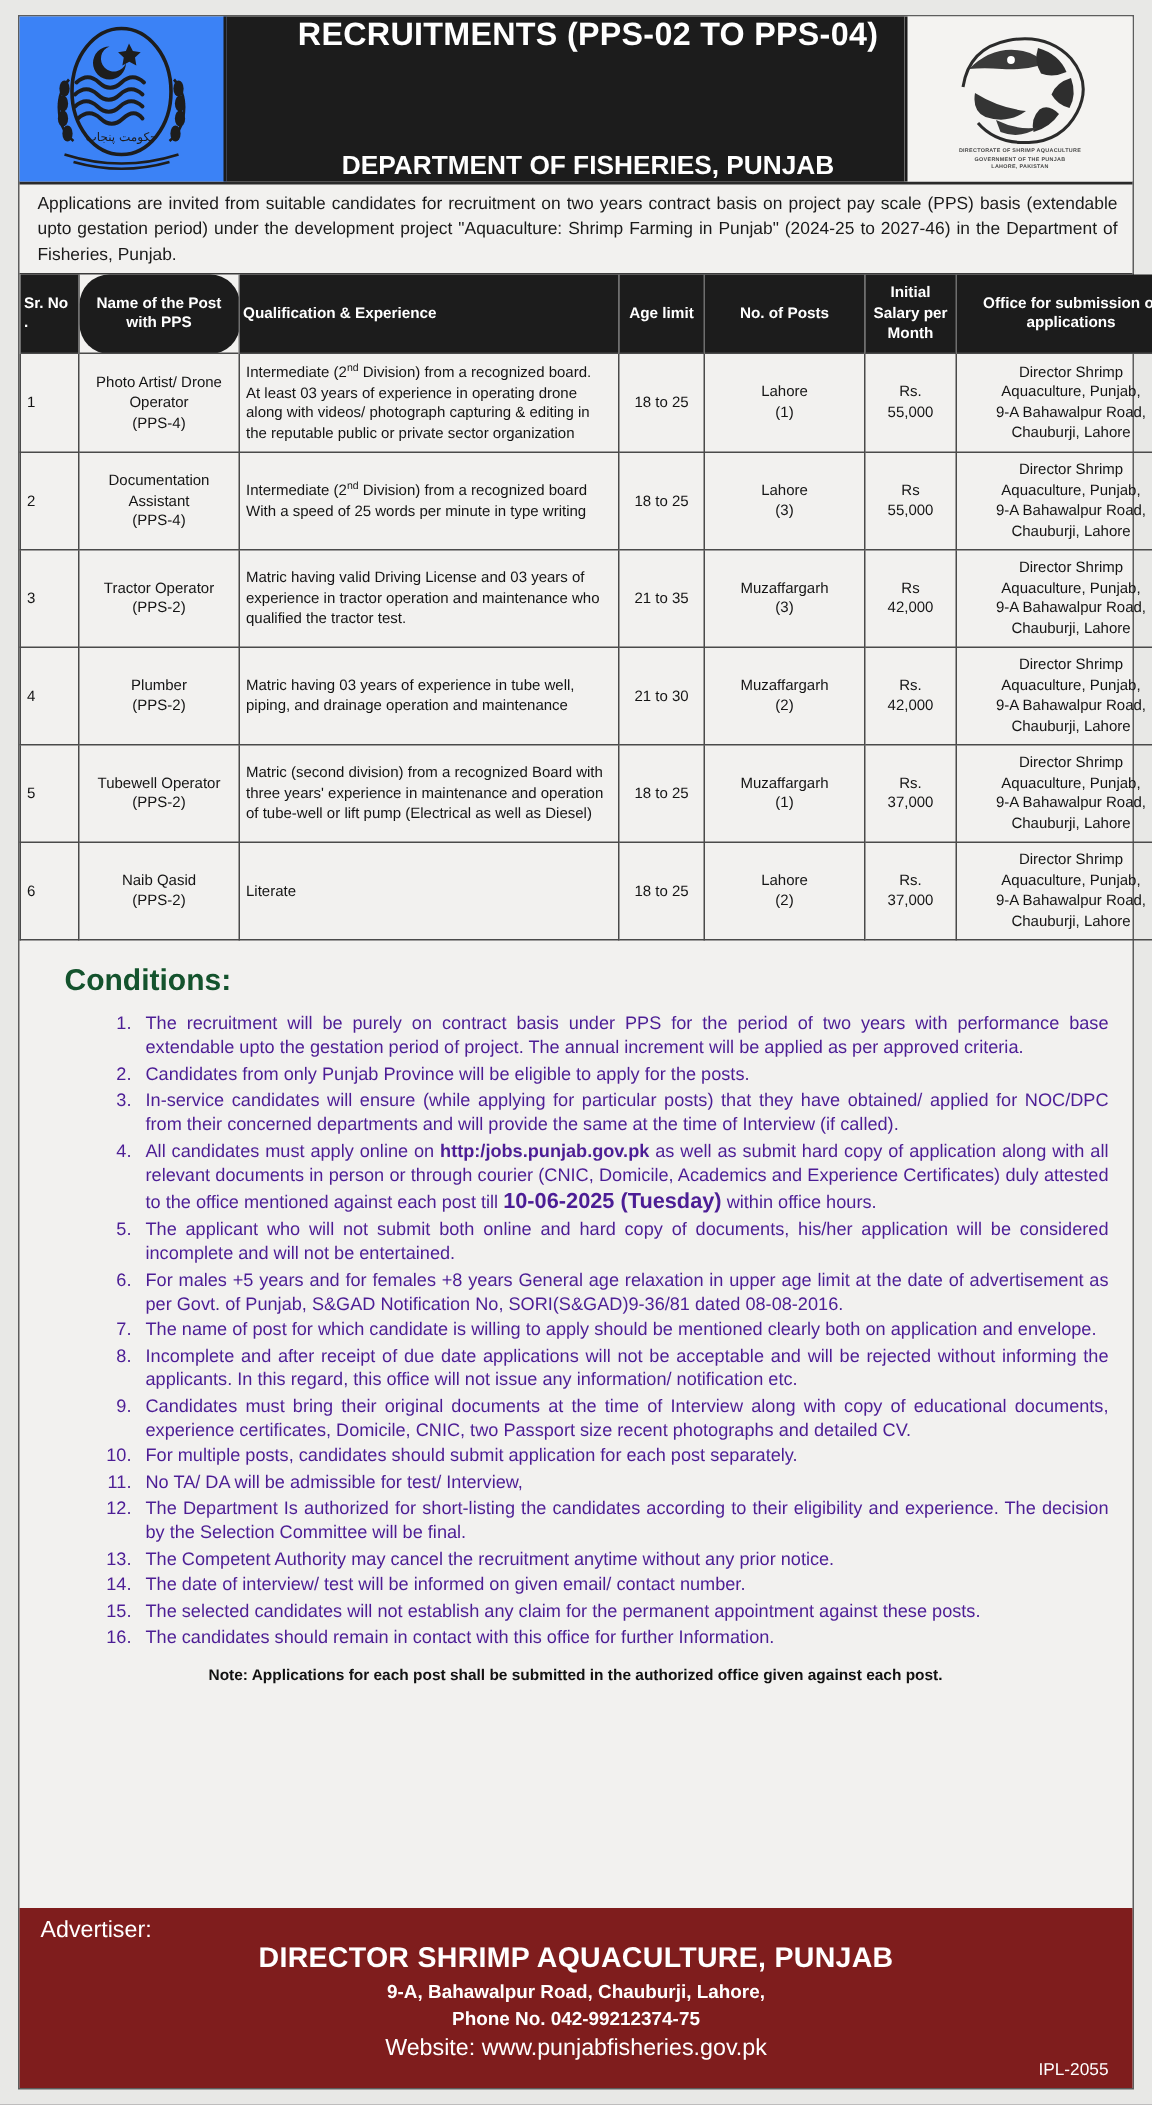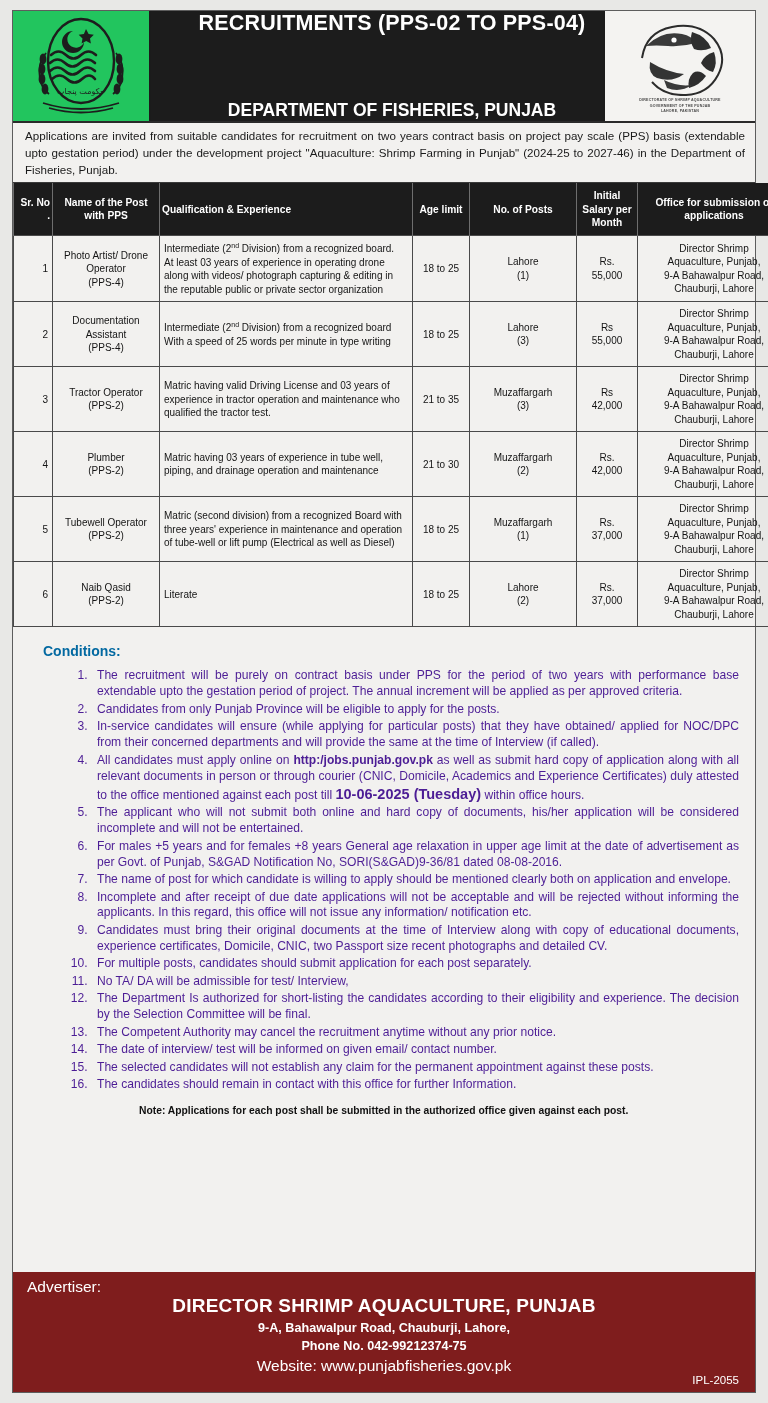"حکومت پنجاب" .hdr-logo-left { background: #22c55e -> #3b82f6 }
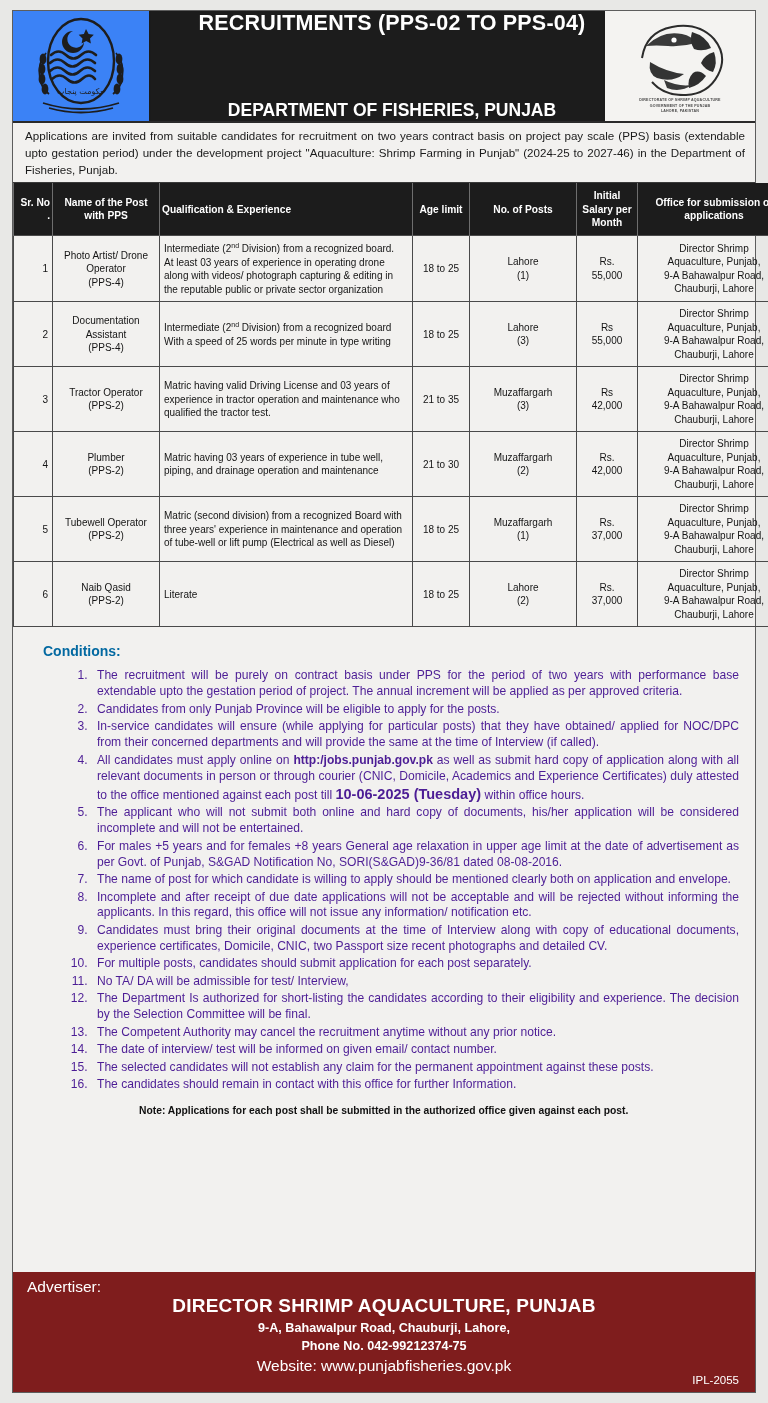"Sr. No ." .c-sr { text-align: right -> left }
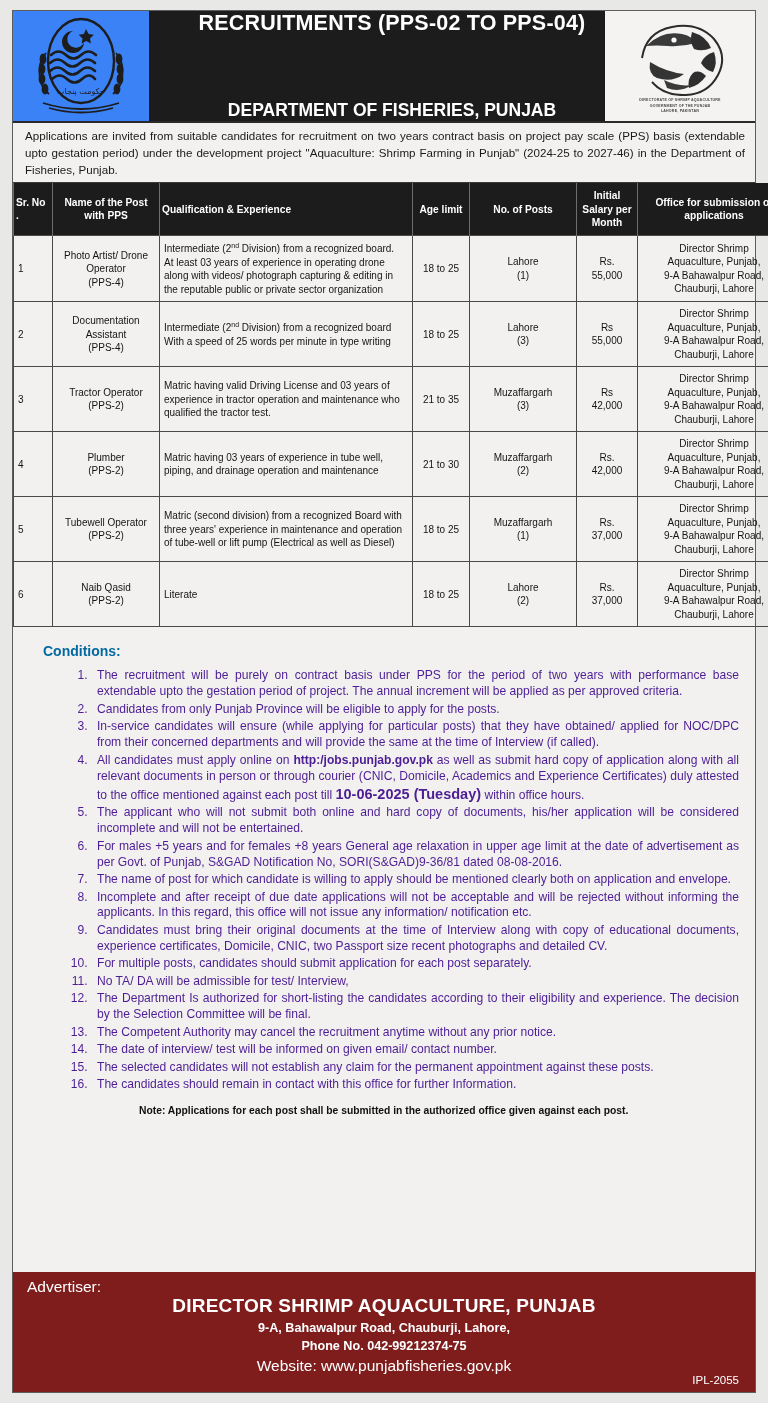"Name of the Post with" .c-post { border-radius: none -> 20px }
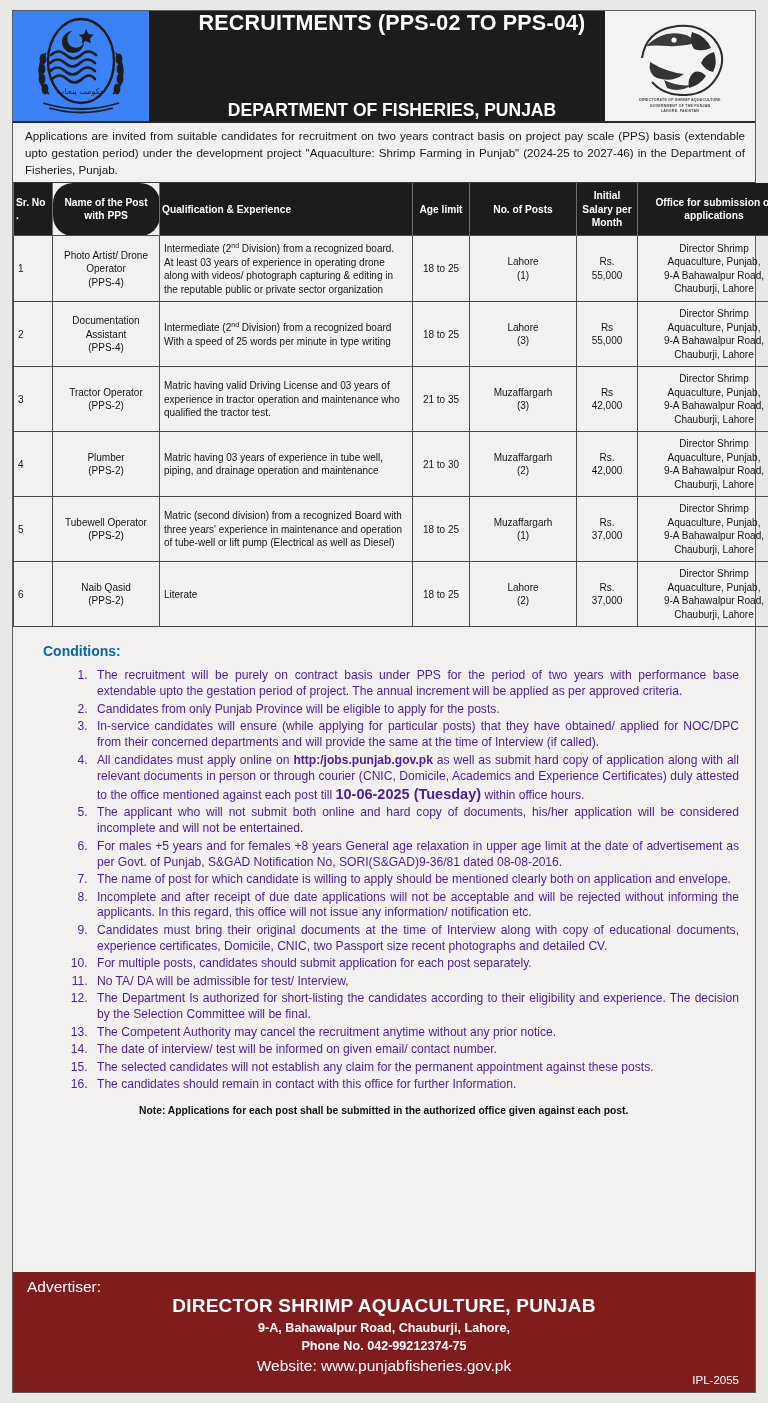"Conditions:" .cond-title { color: #0369a1 -> #14532d; font-size: 14px -> 20px }
